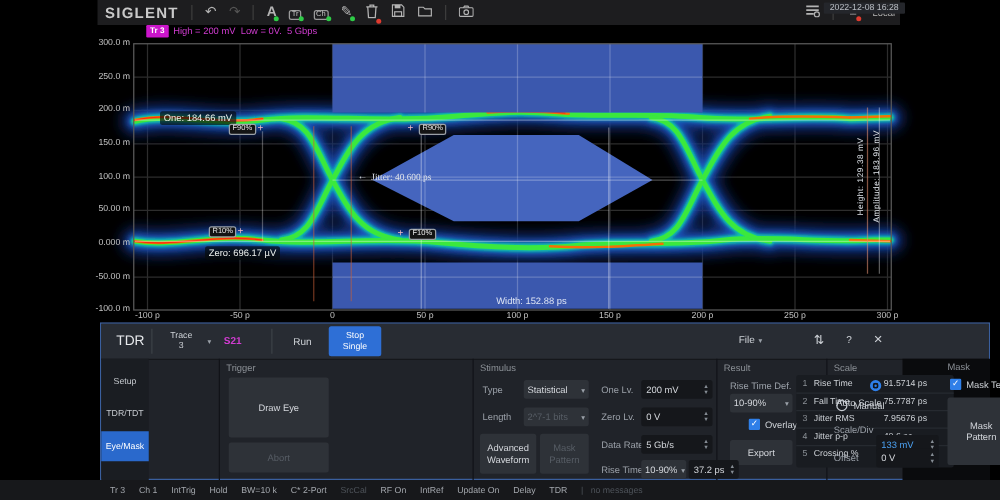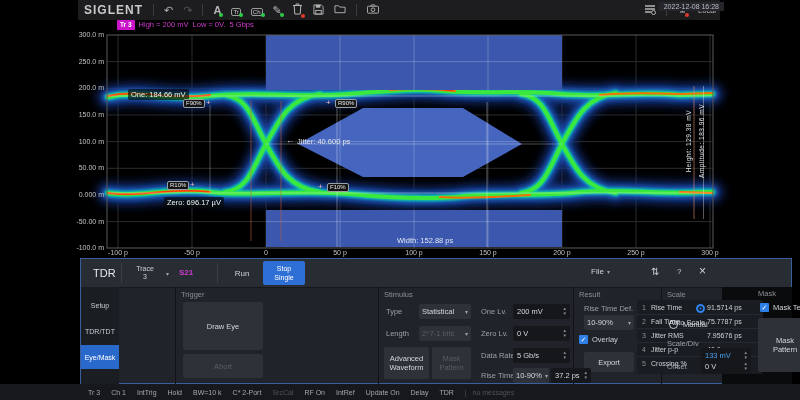"Jitter: 40.600 ps" div.abs { font-family: none -> Liberation Serif, serif }
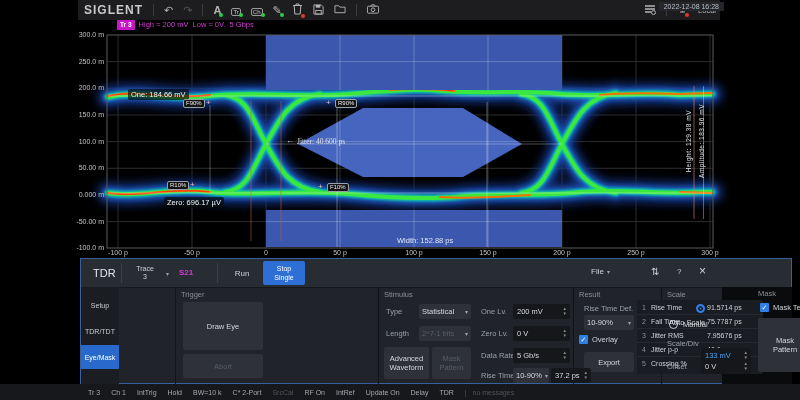"Overlay" div.abs { left: 498px -> 518px }
